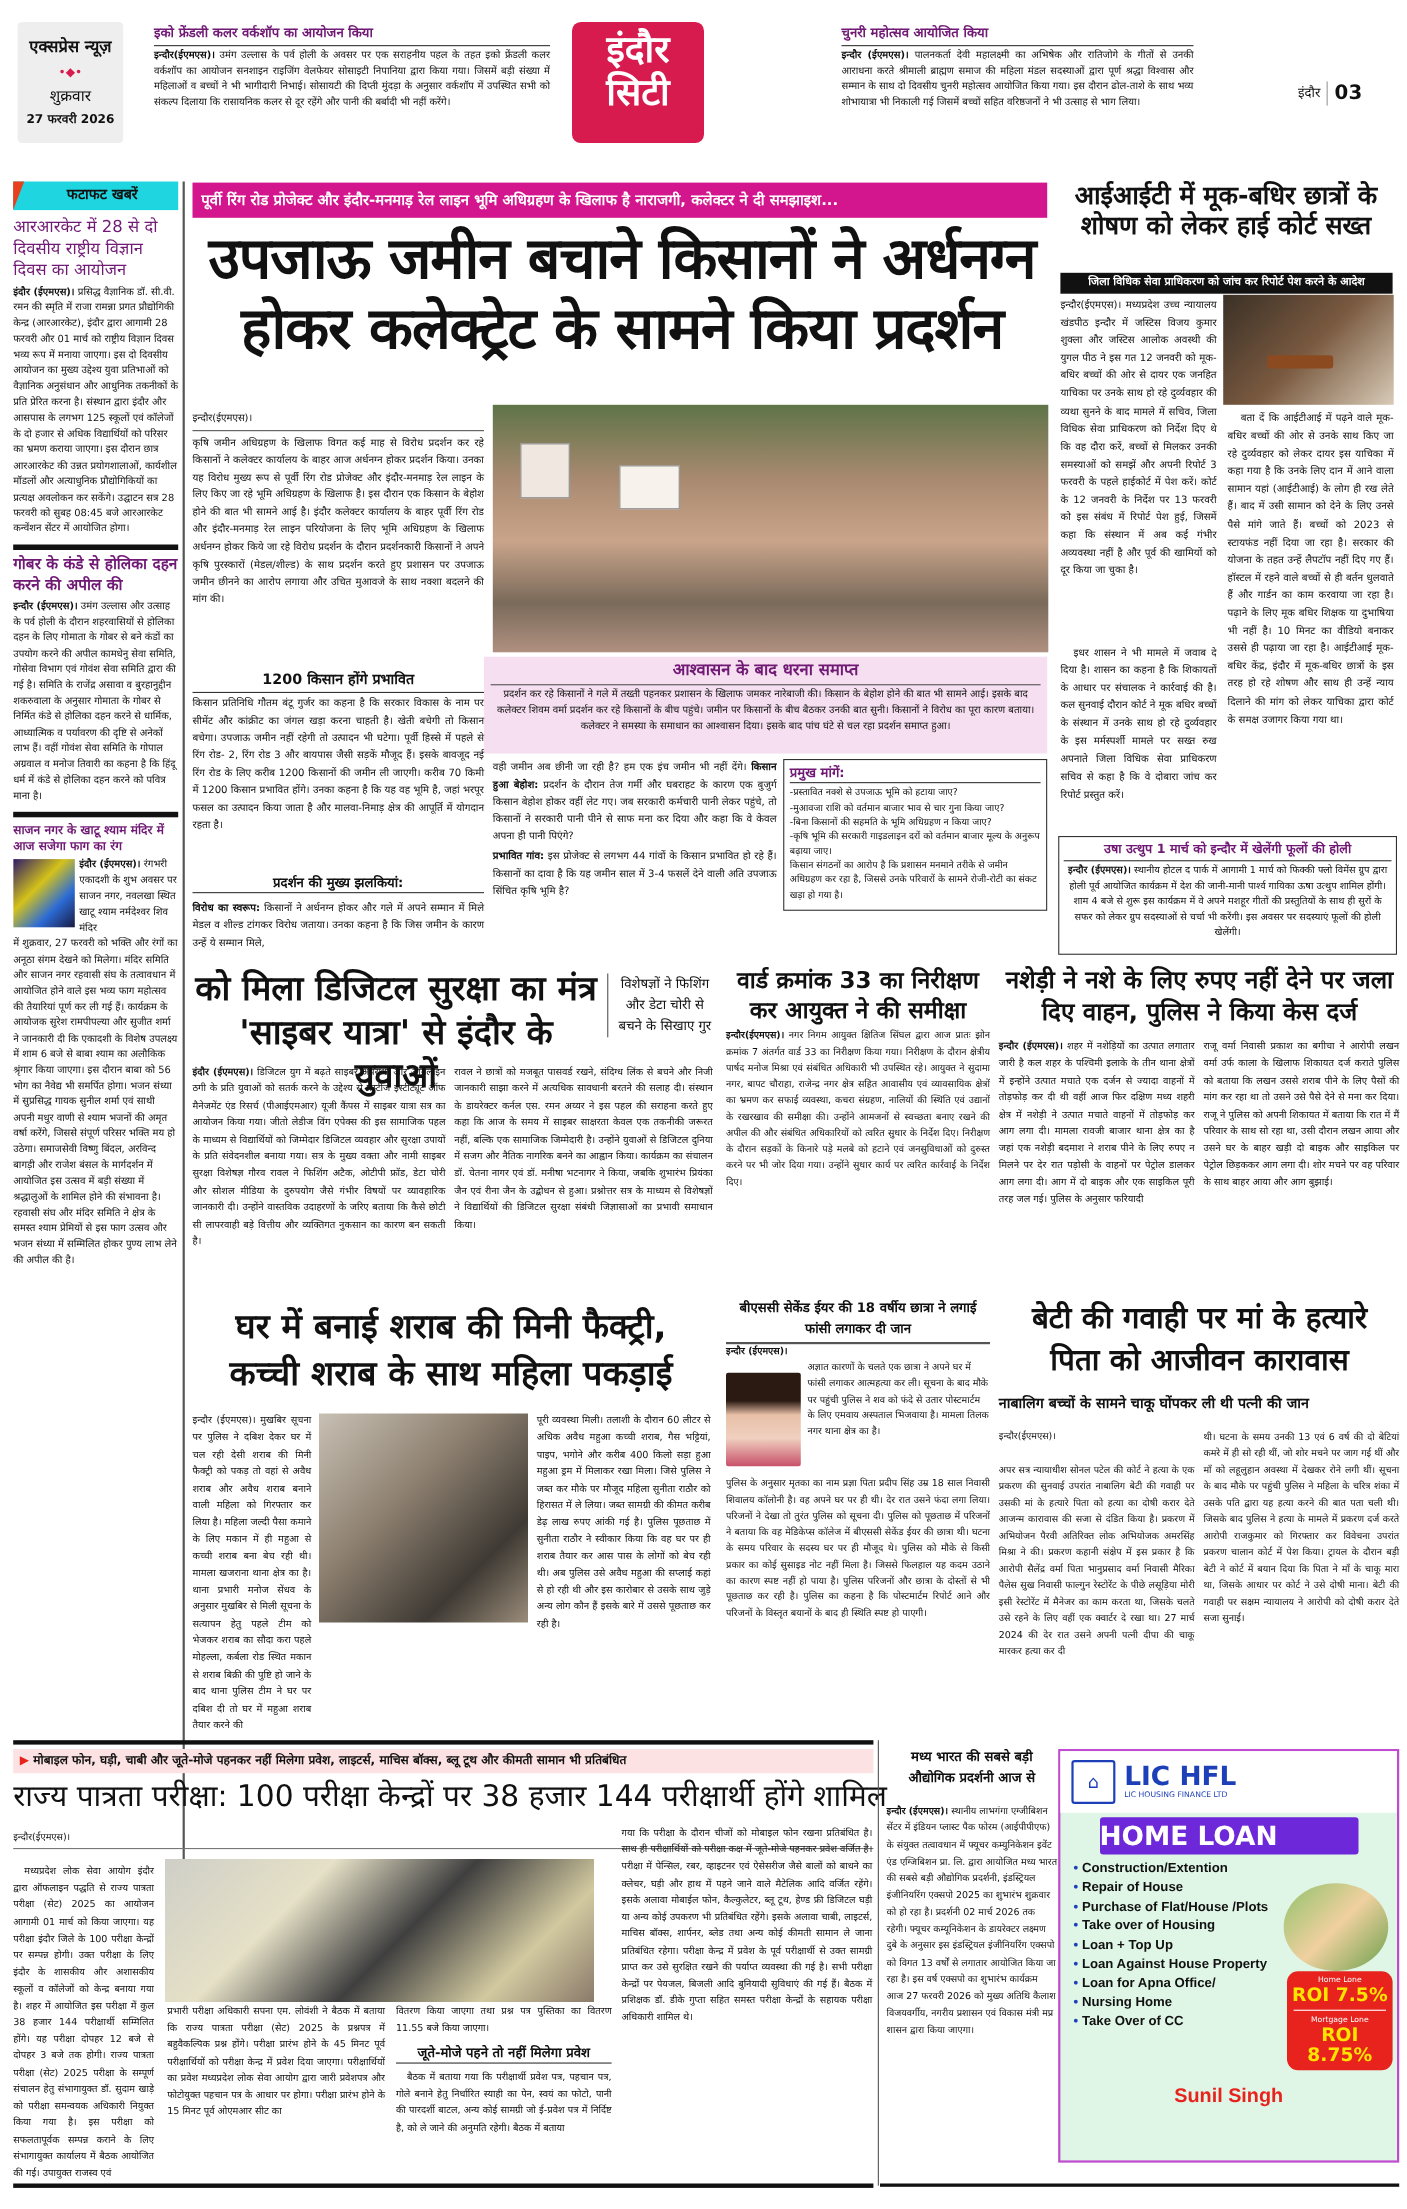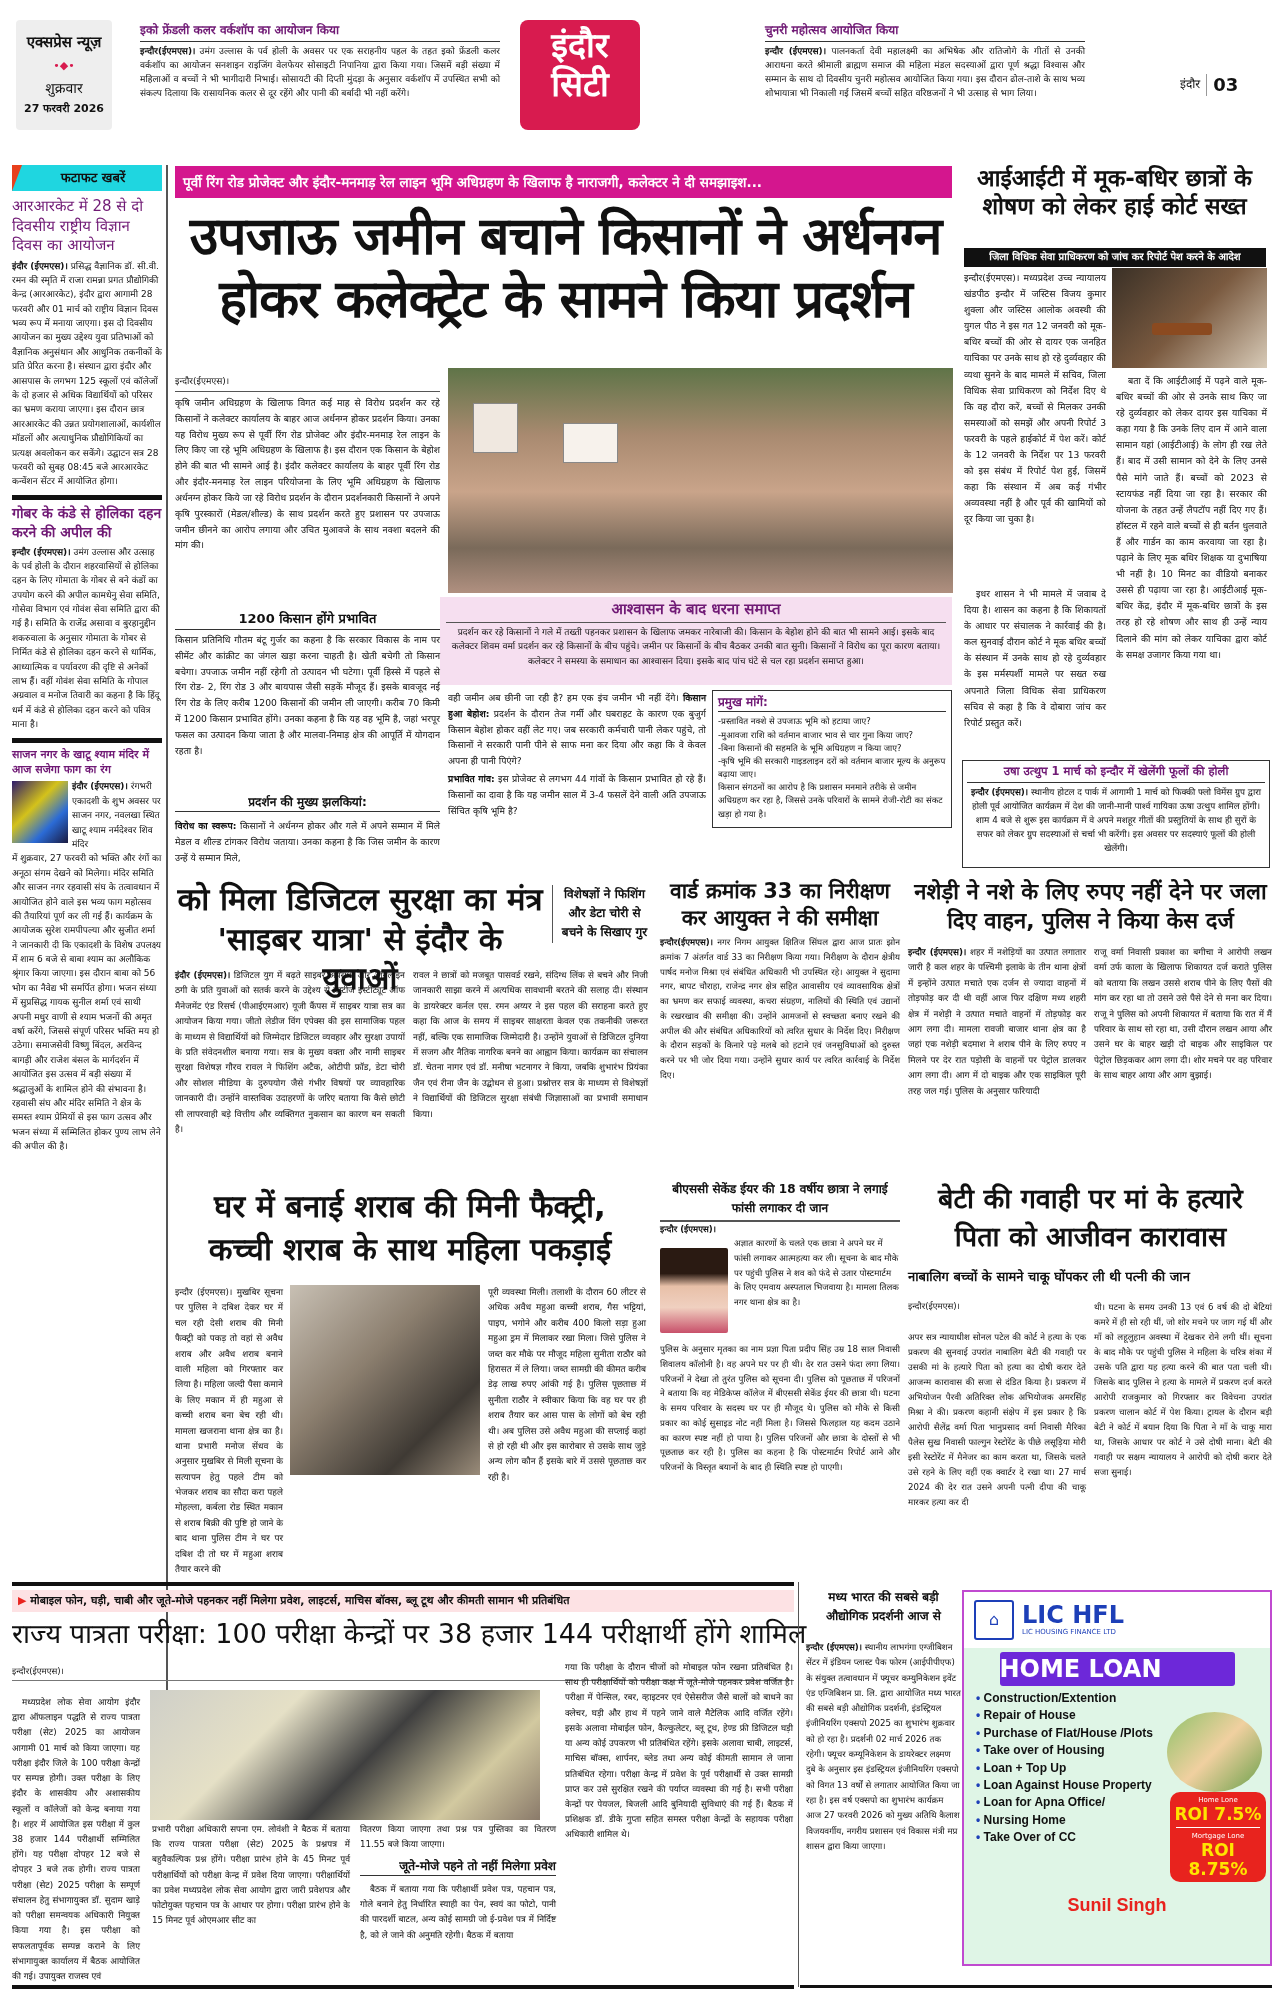"विशेषज्ञों ने फिशिंग और डेटा" div.abs { font-weight: bold -> normal }
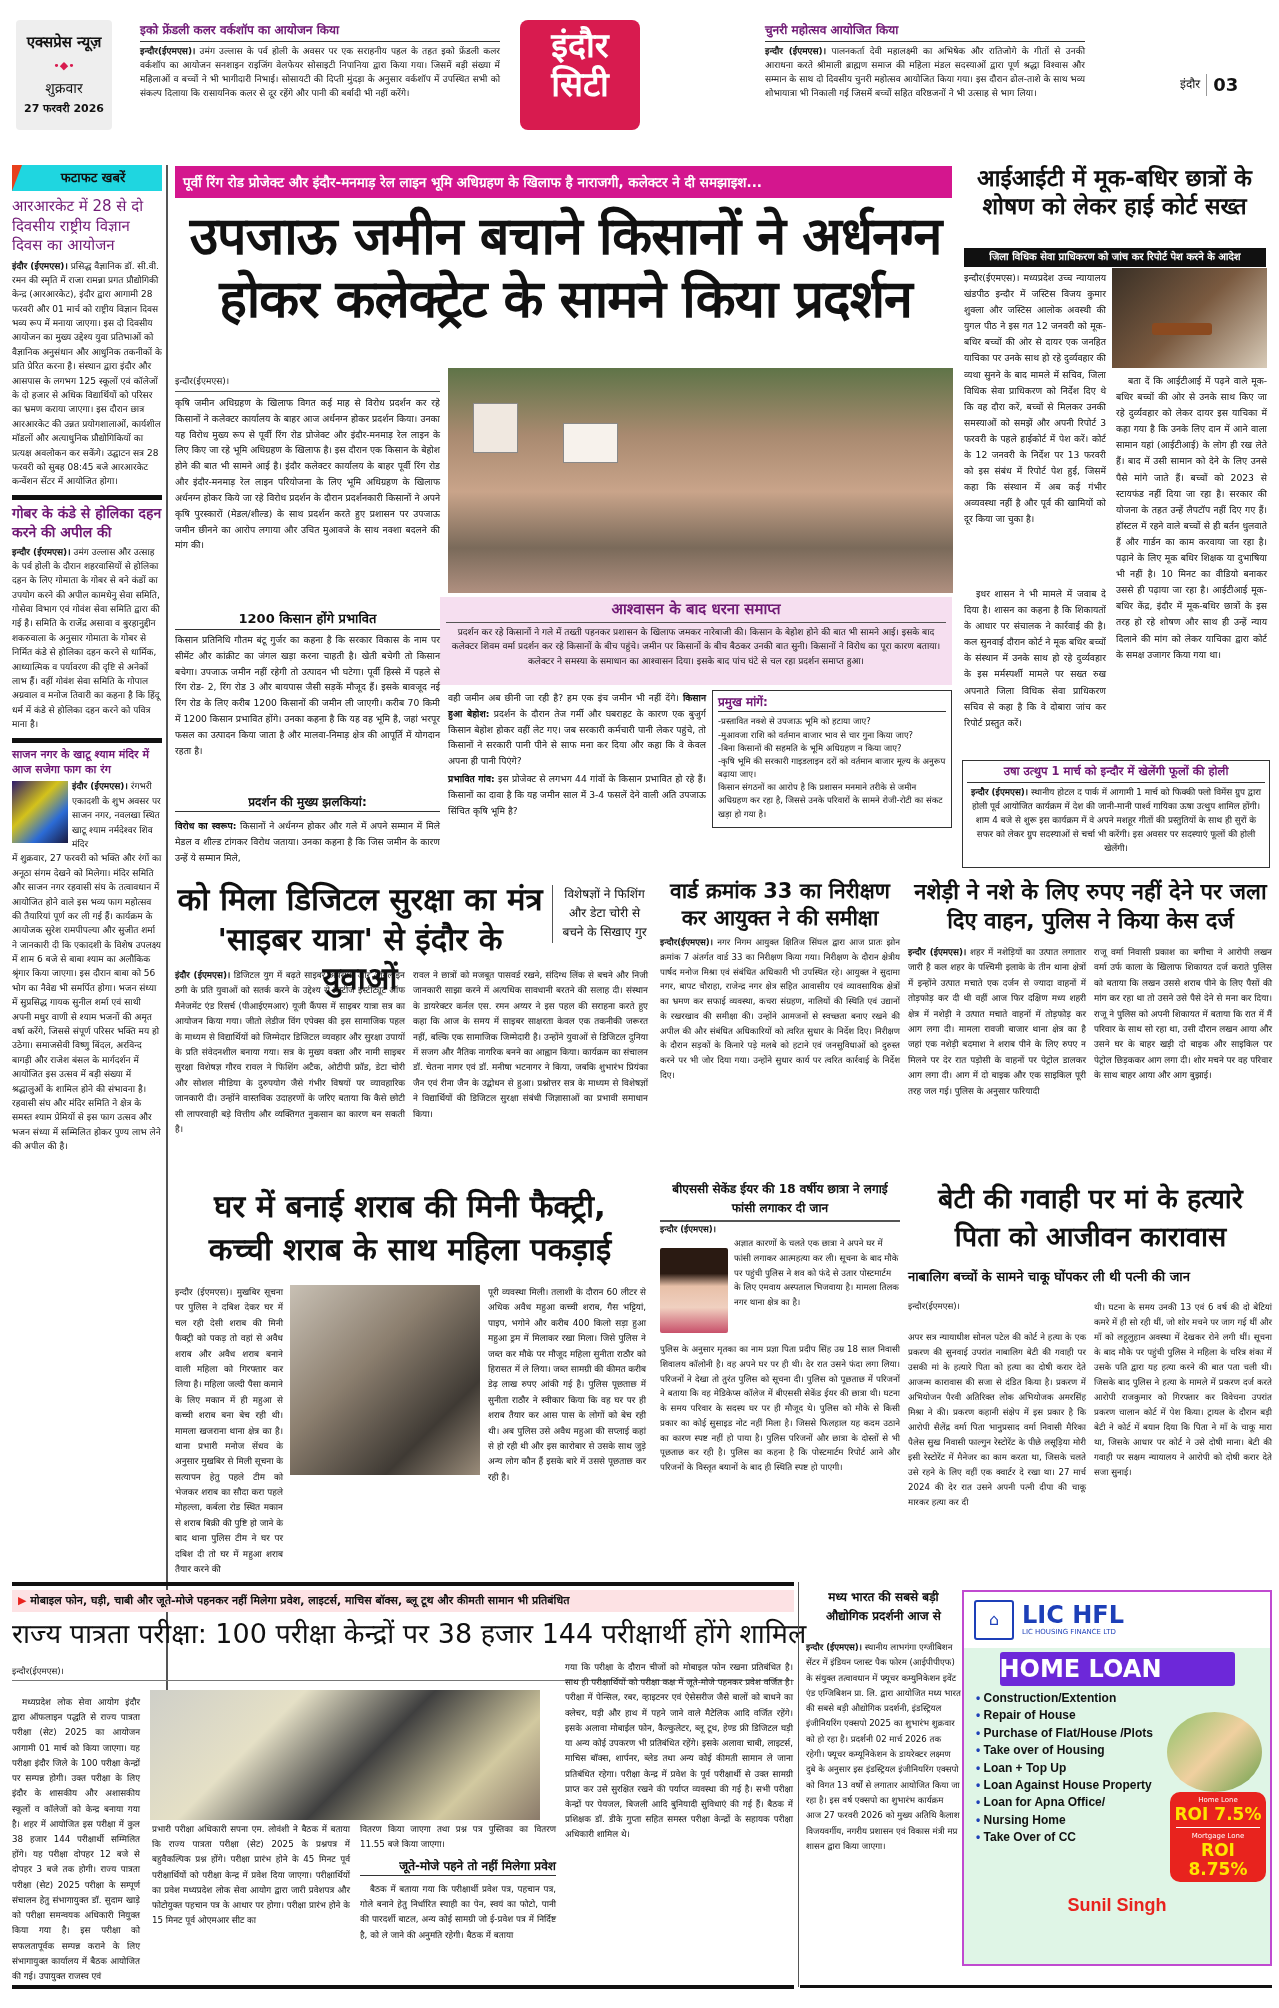"जूते-मोजे पहने तो नहीं मिलेगा" div.abs { text-align: right -> center }
